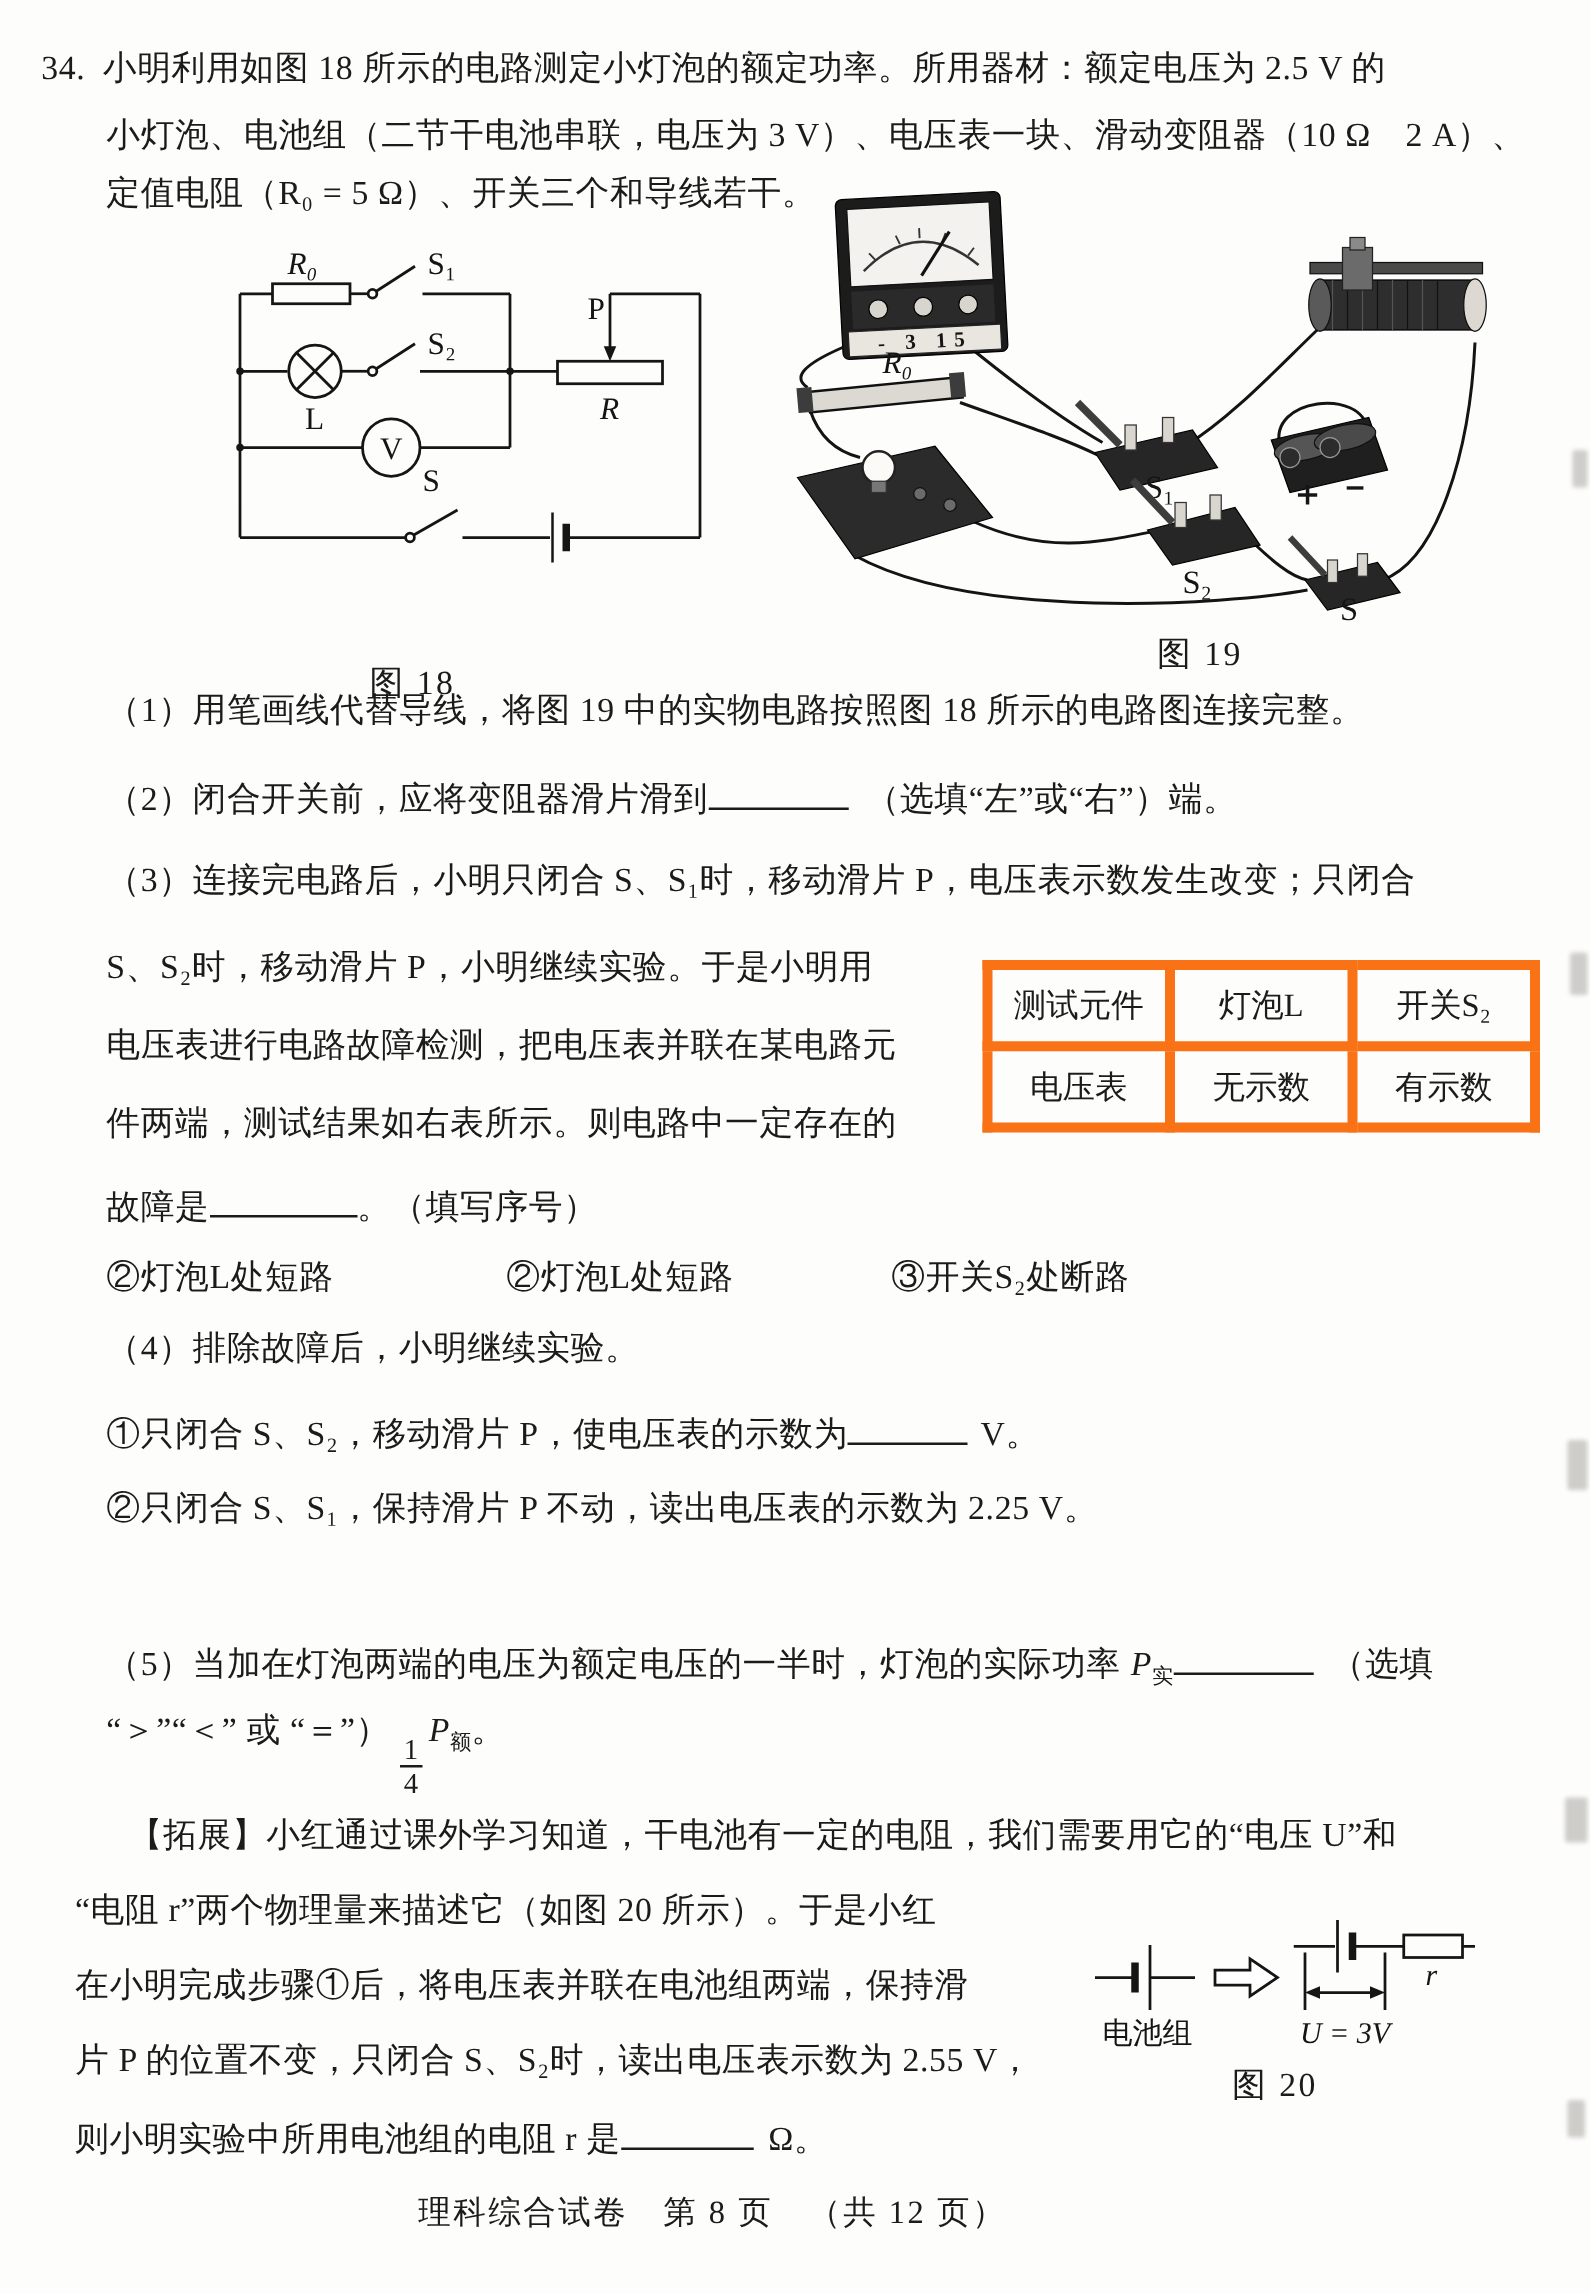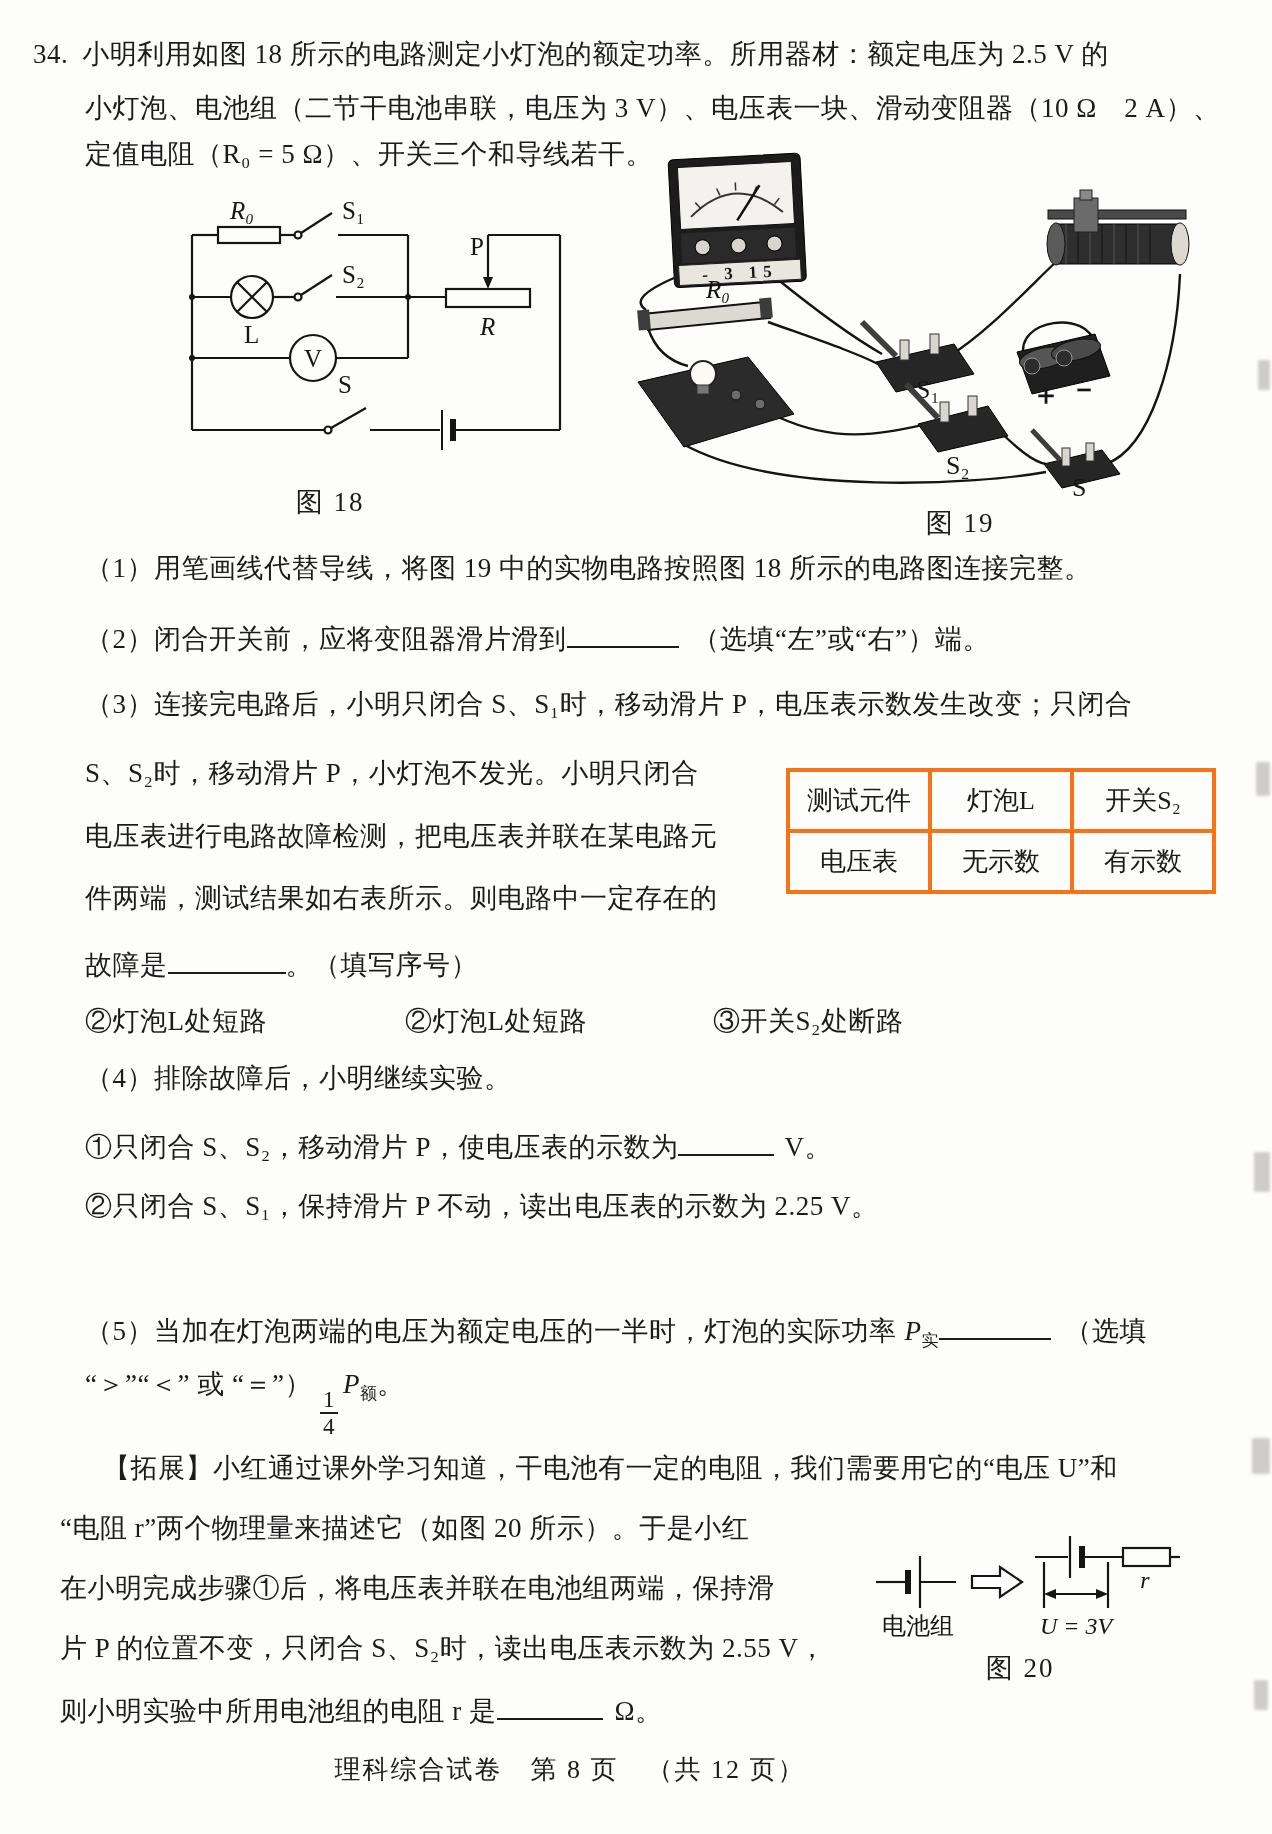"图 18" div.caption { top: 484px -> 528px }
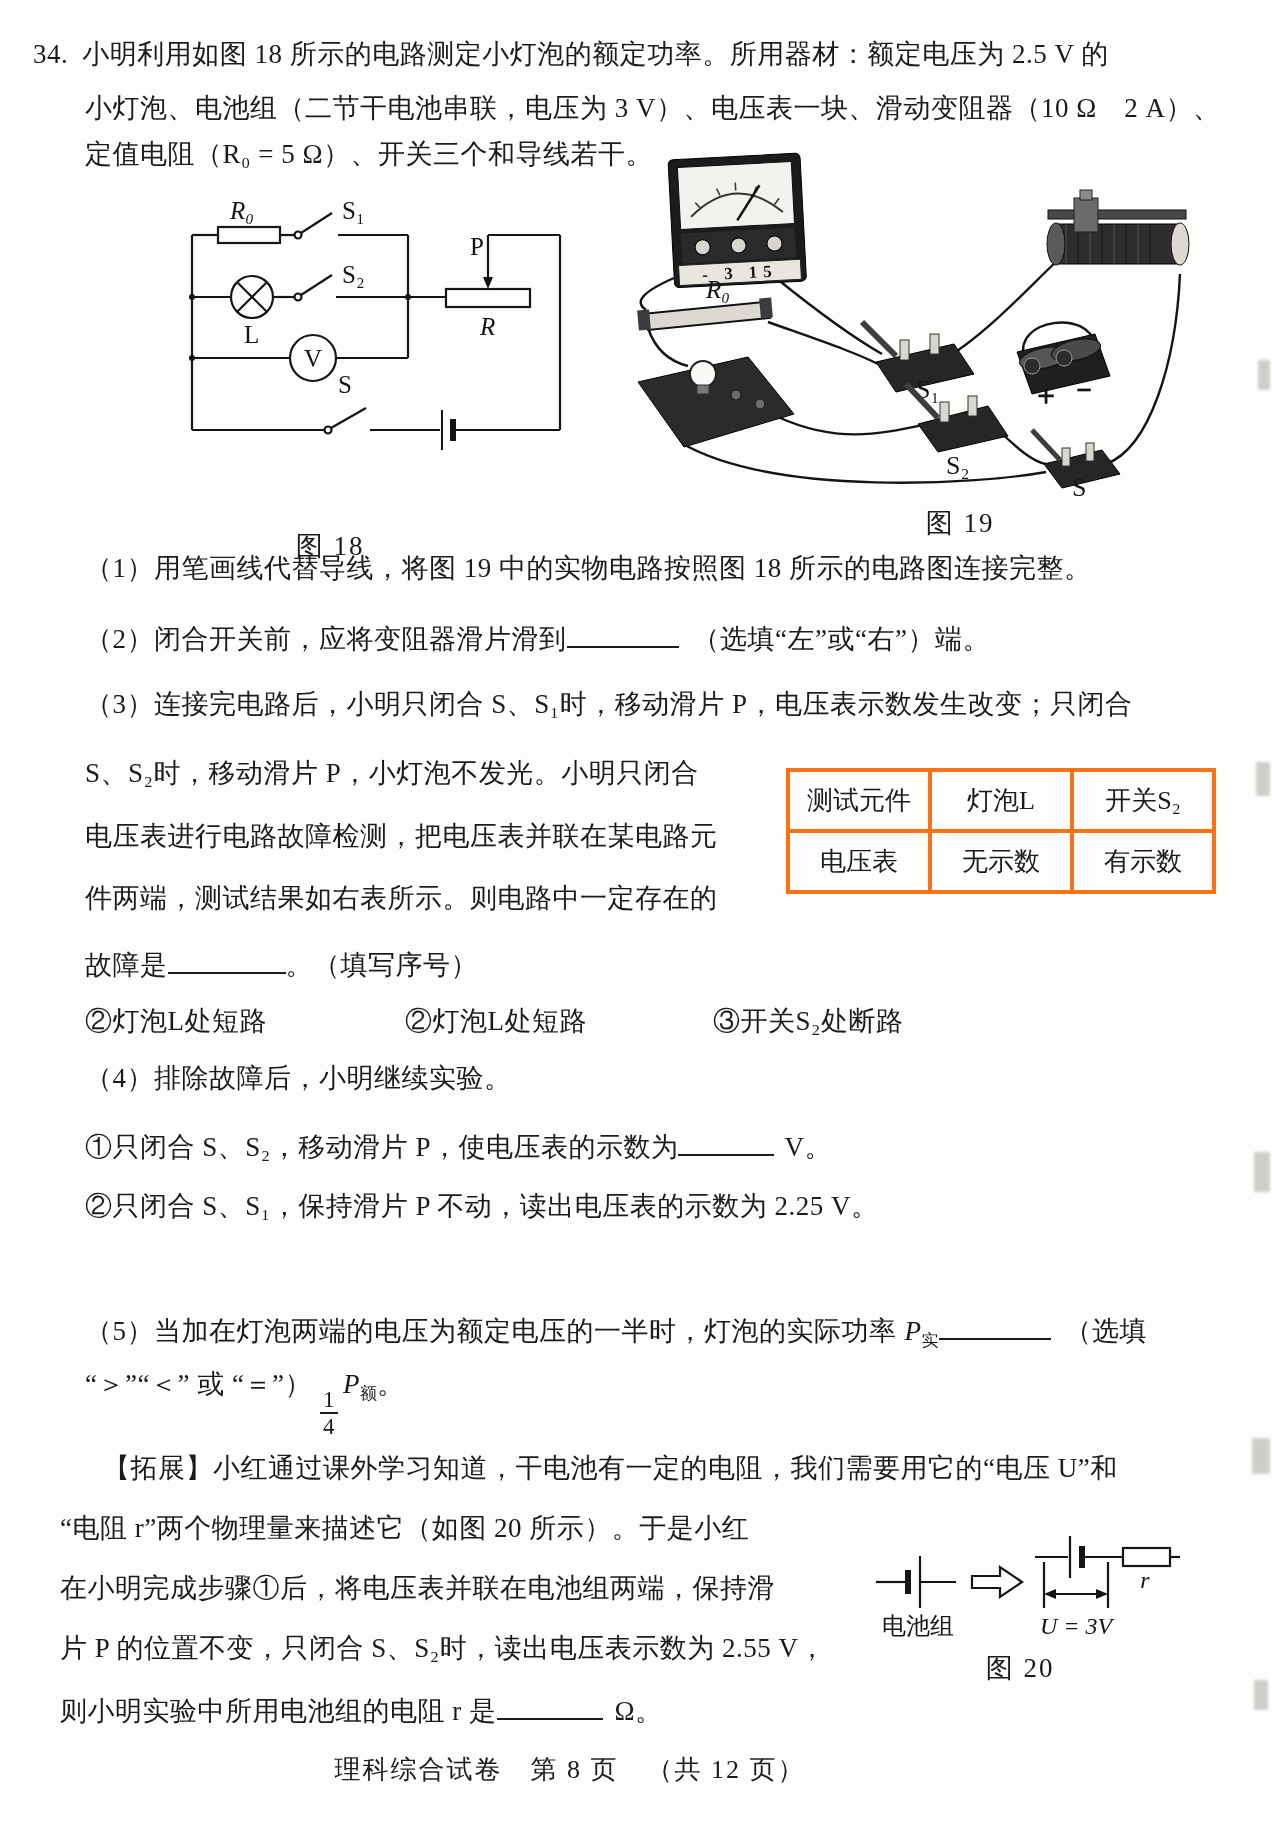"S、S₂时，移动滑片 P，小灯泡不发光。小明只闭合" div.line { text: 灯泡不发光。小明只闭合 -> 明继续实验。于是小明用 }
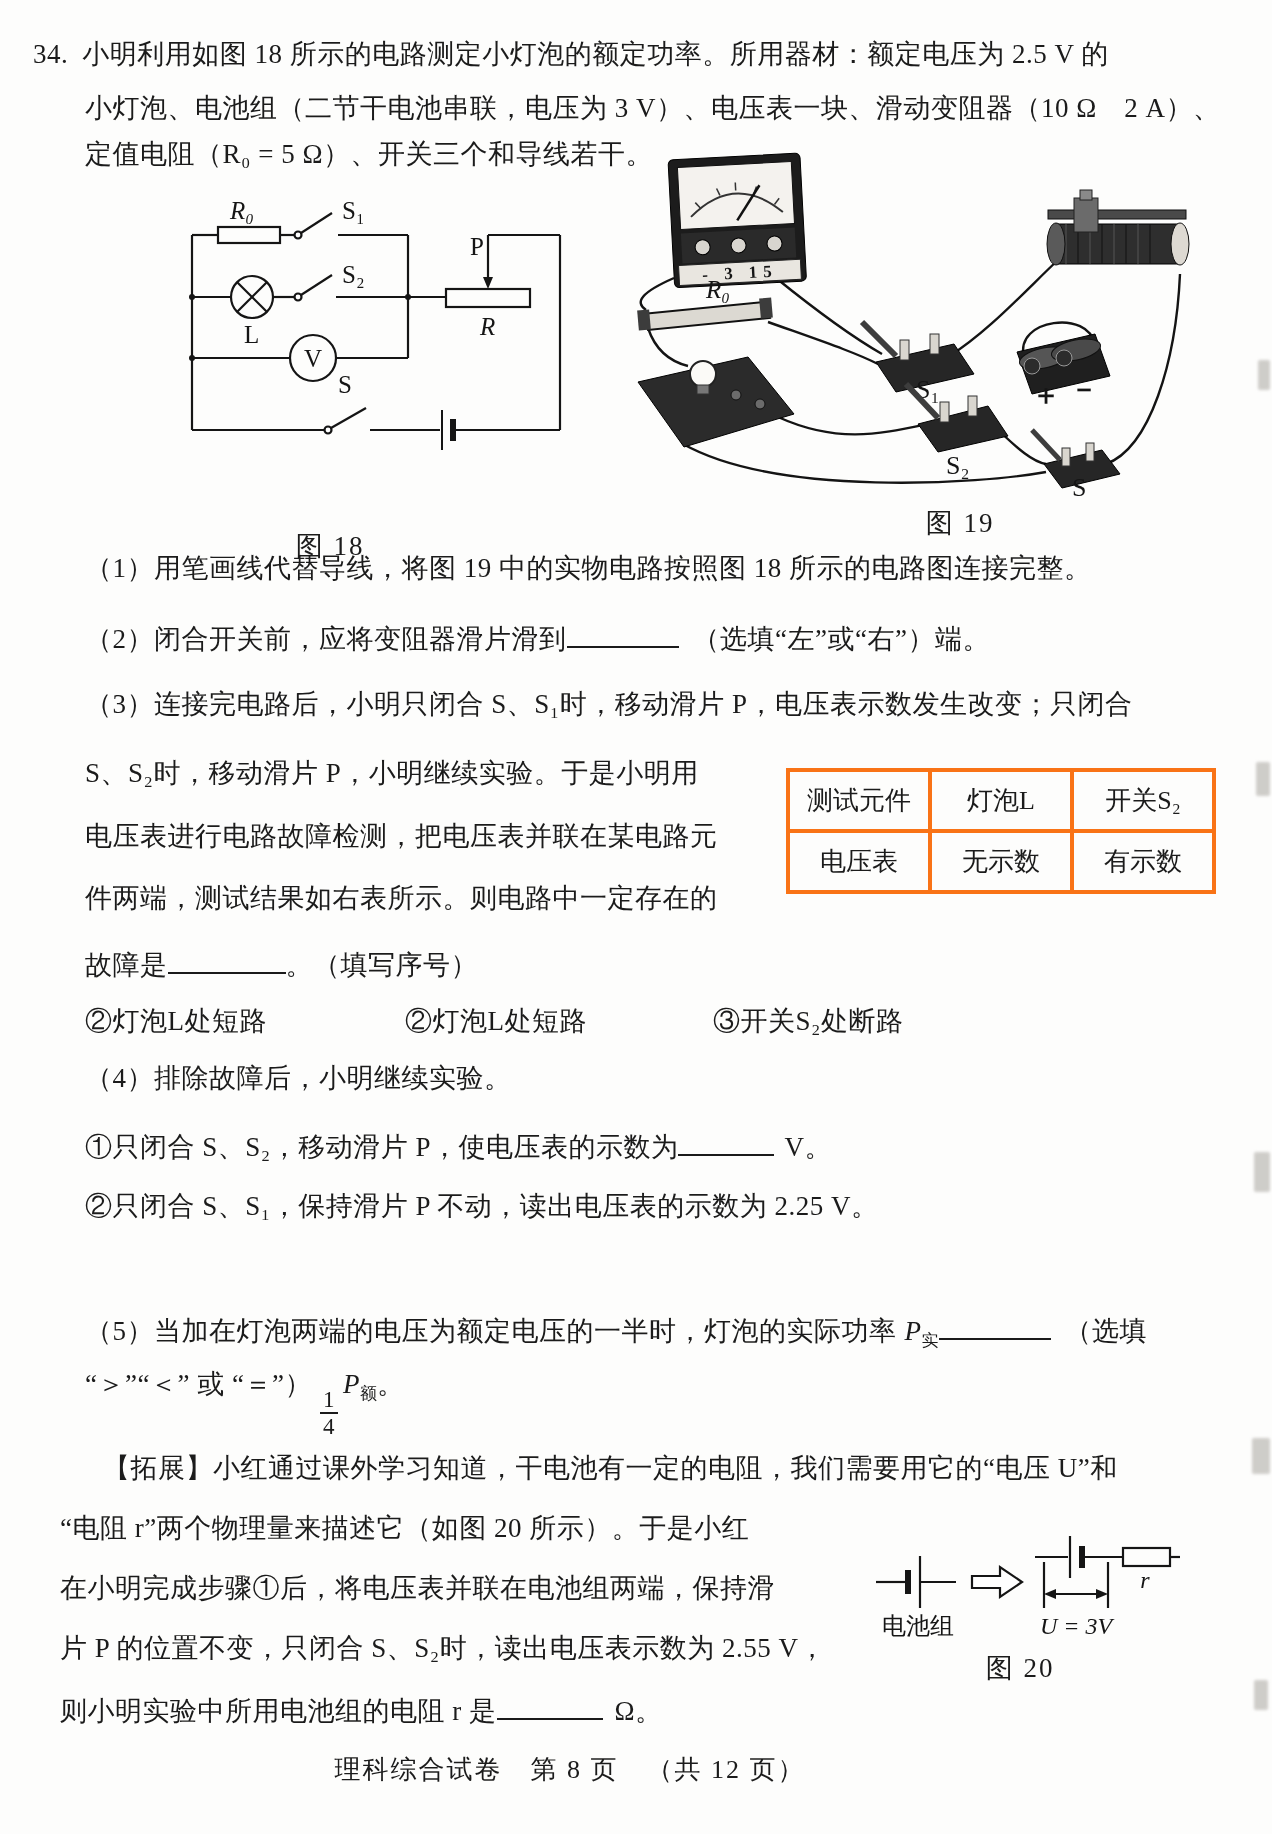"测试元件" table.fault td { border: 4px solid #f97316 -> 8px solid #f97316 }
